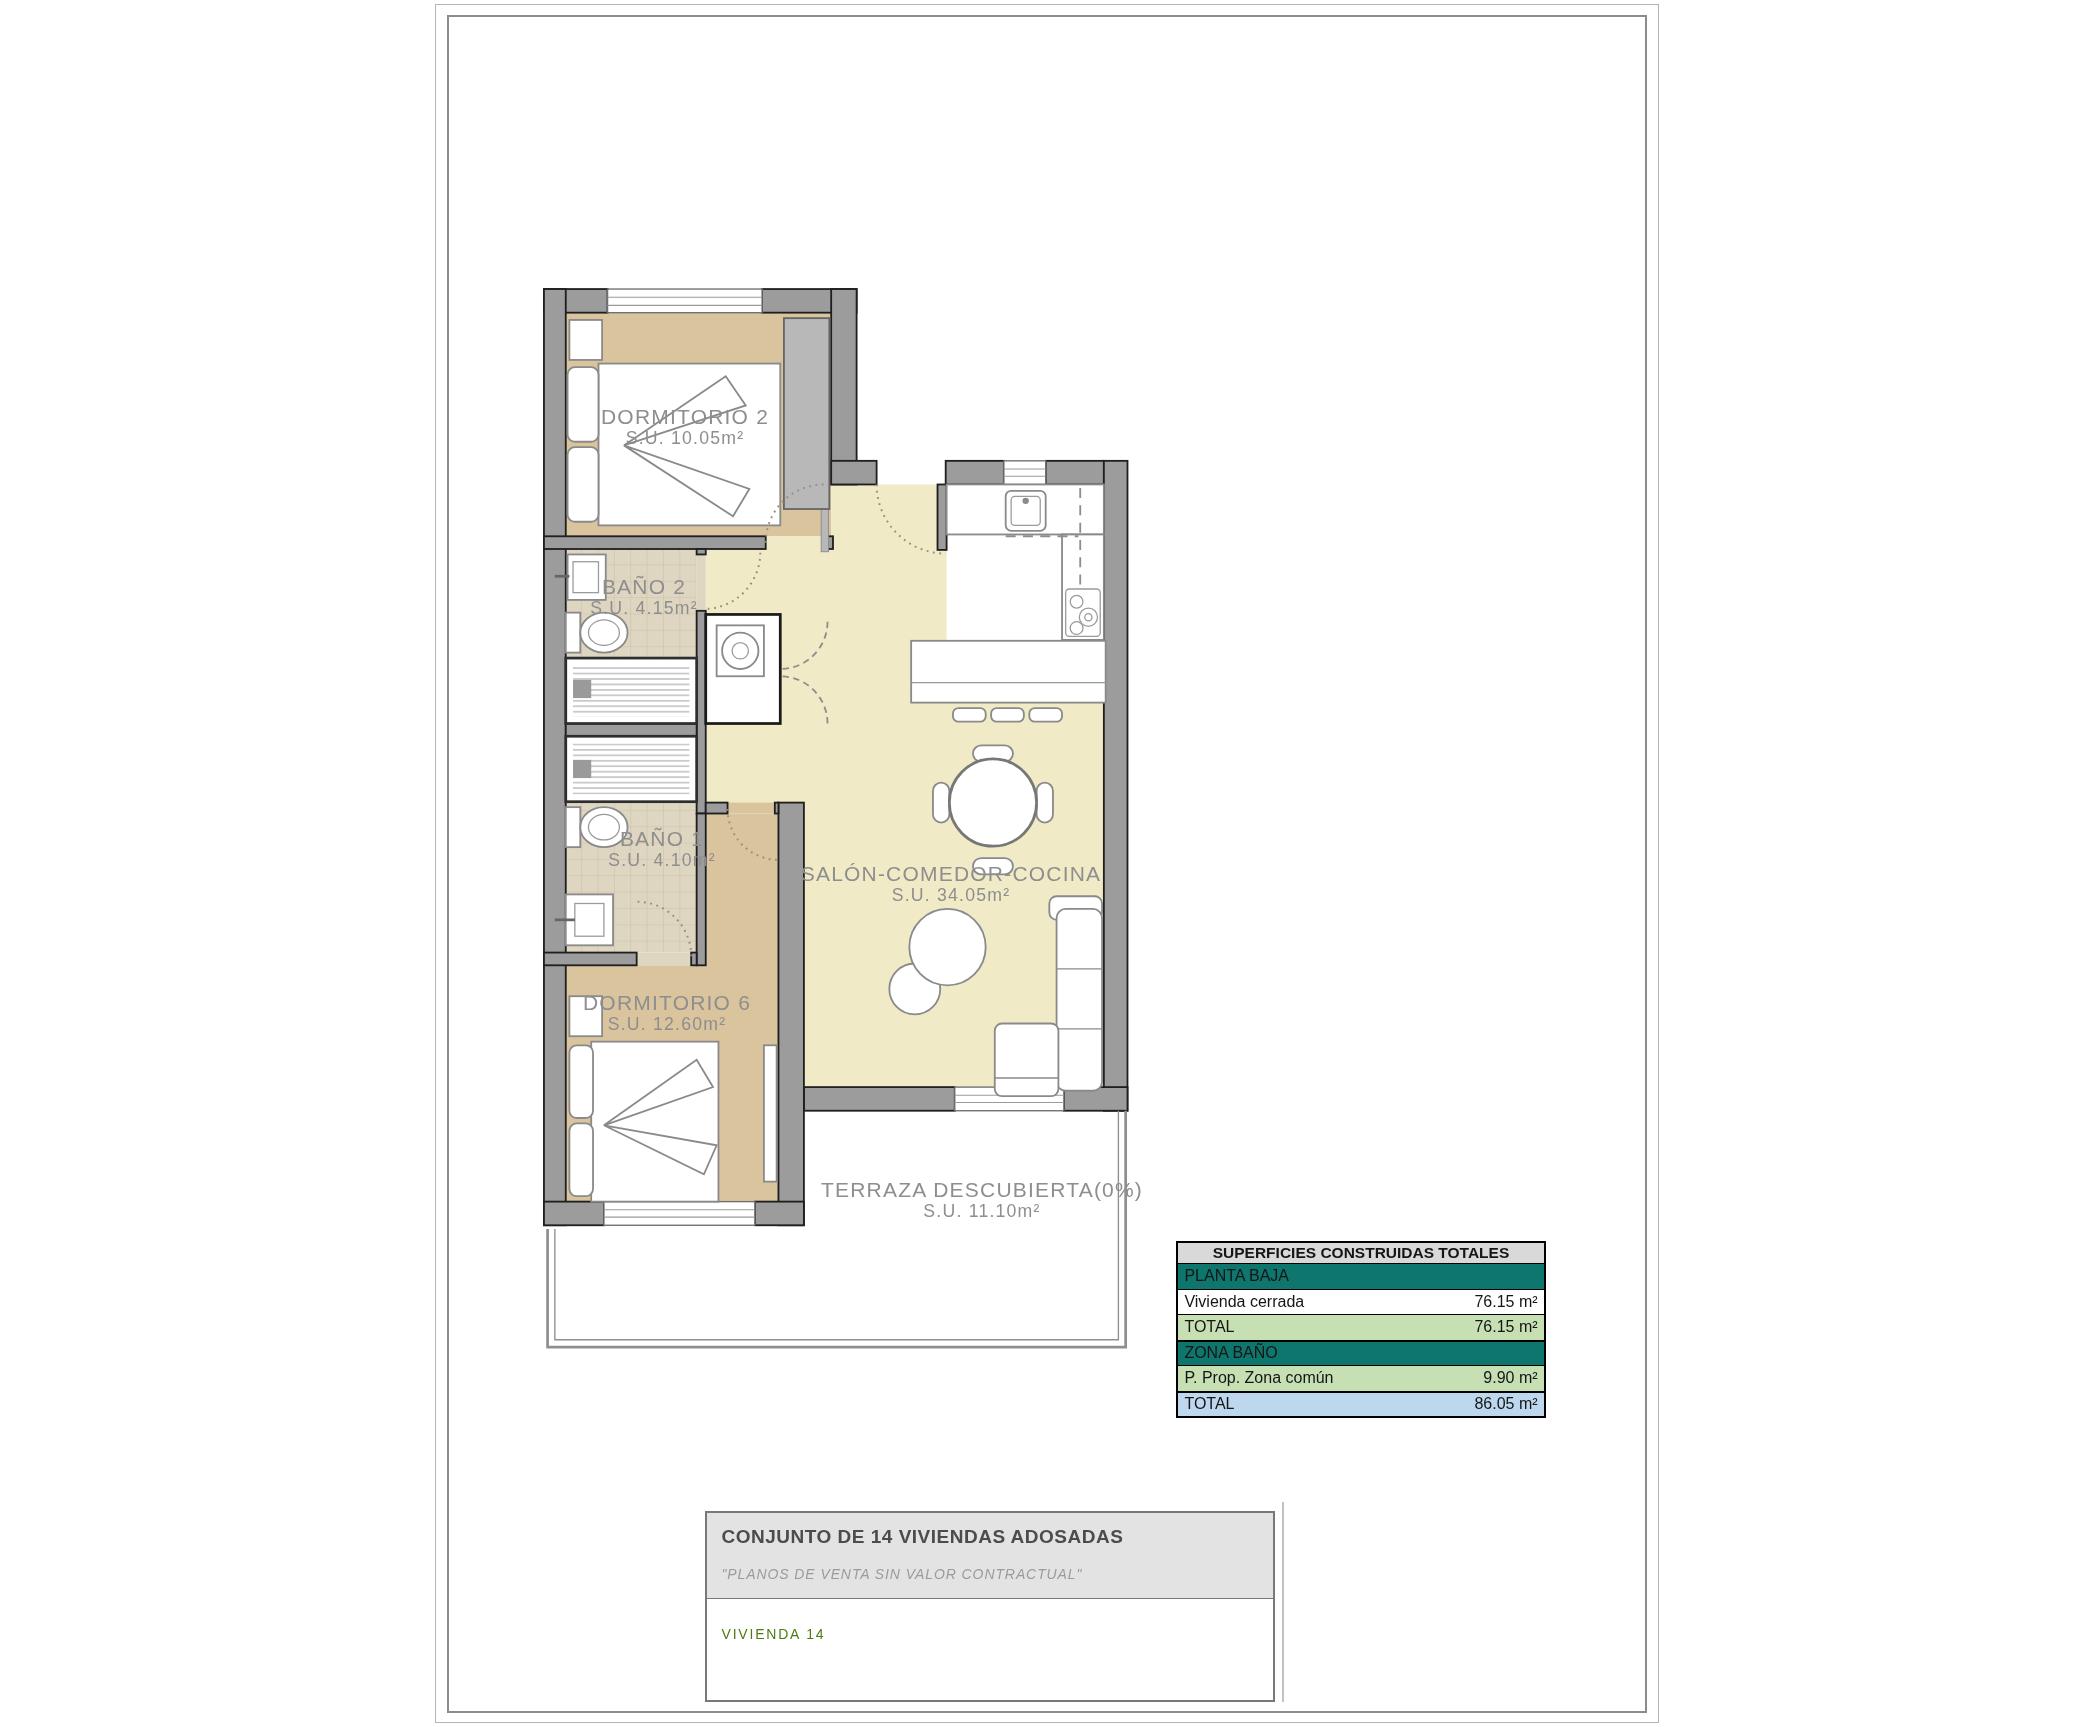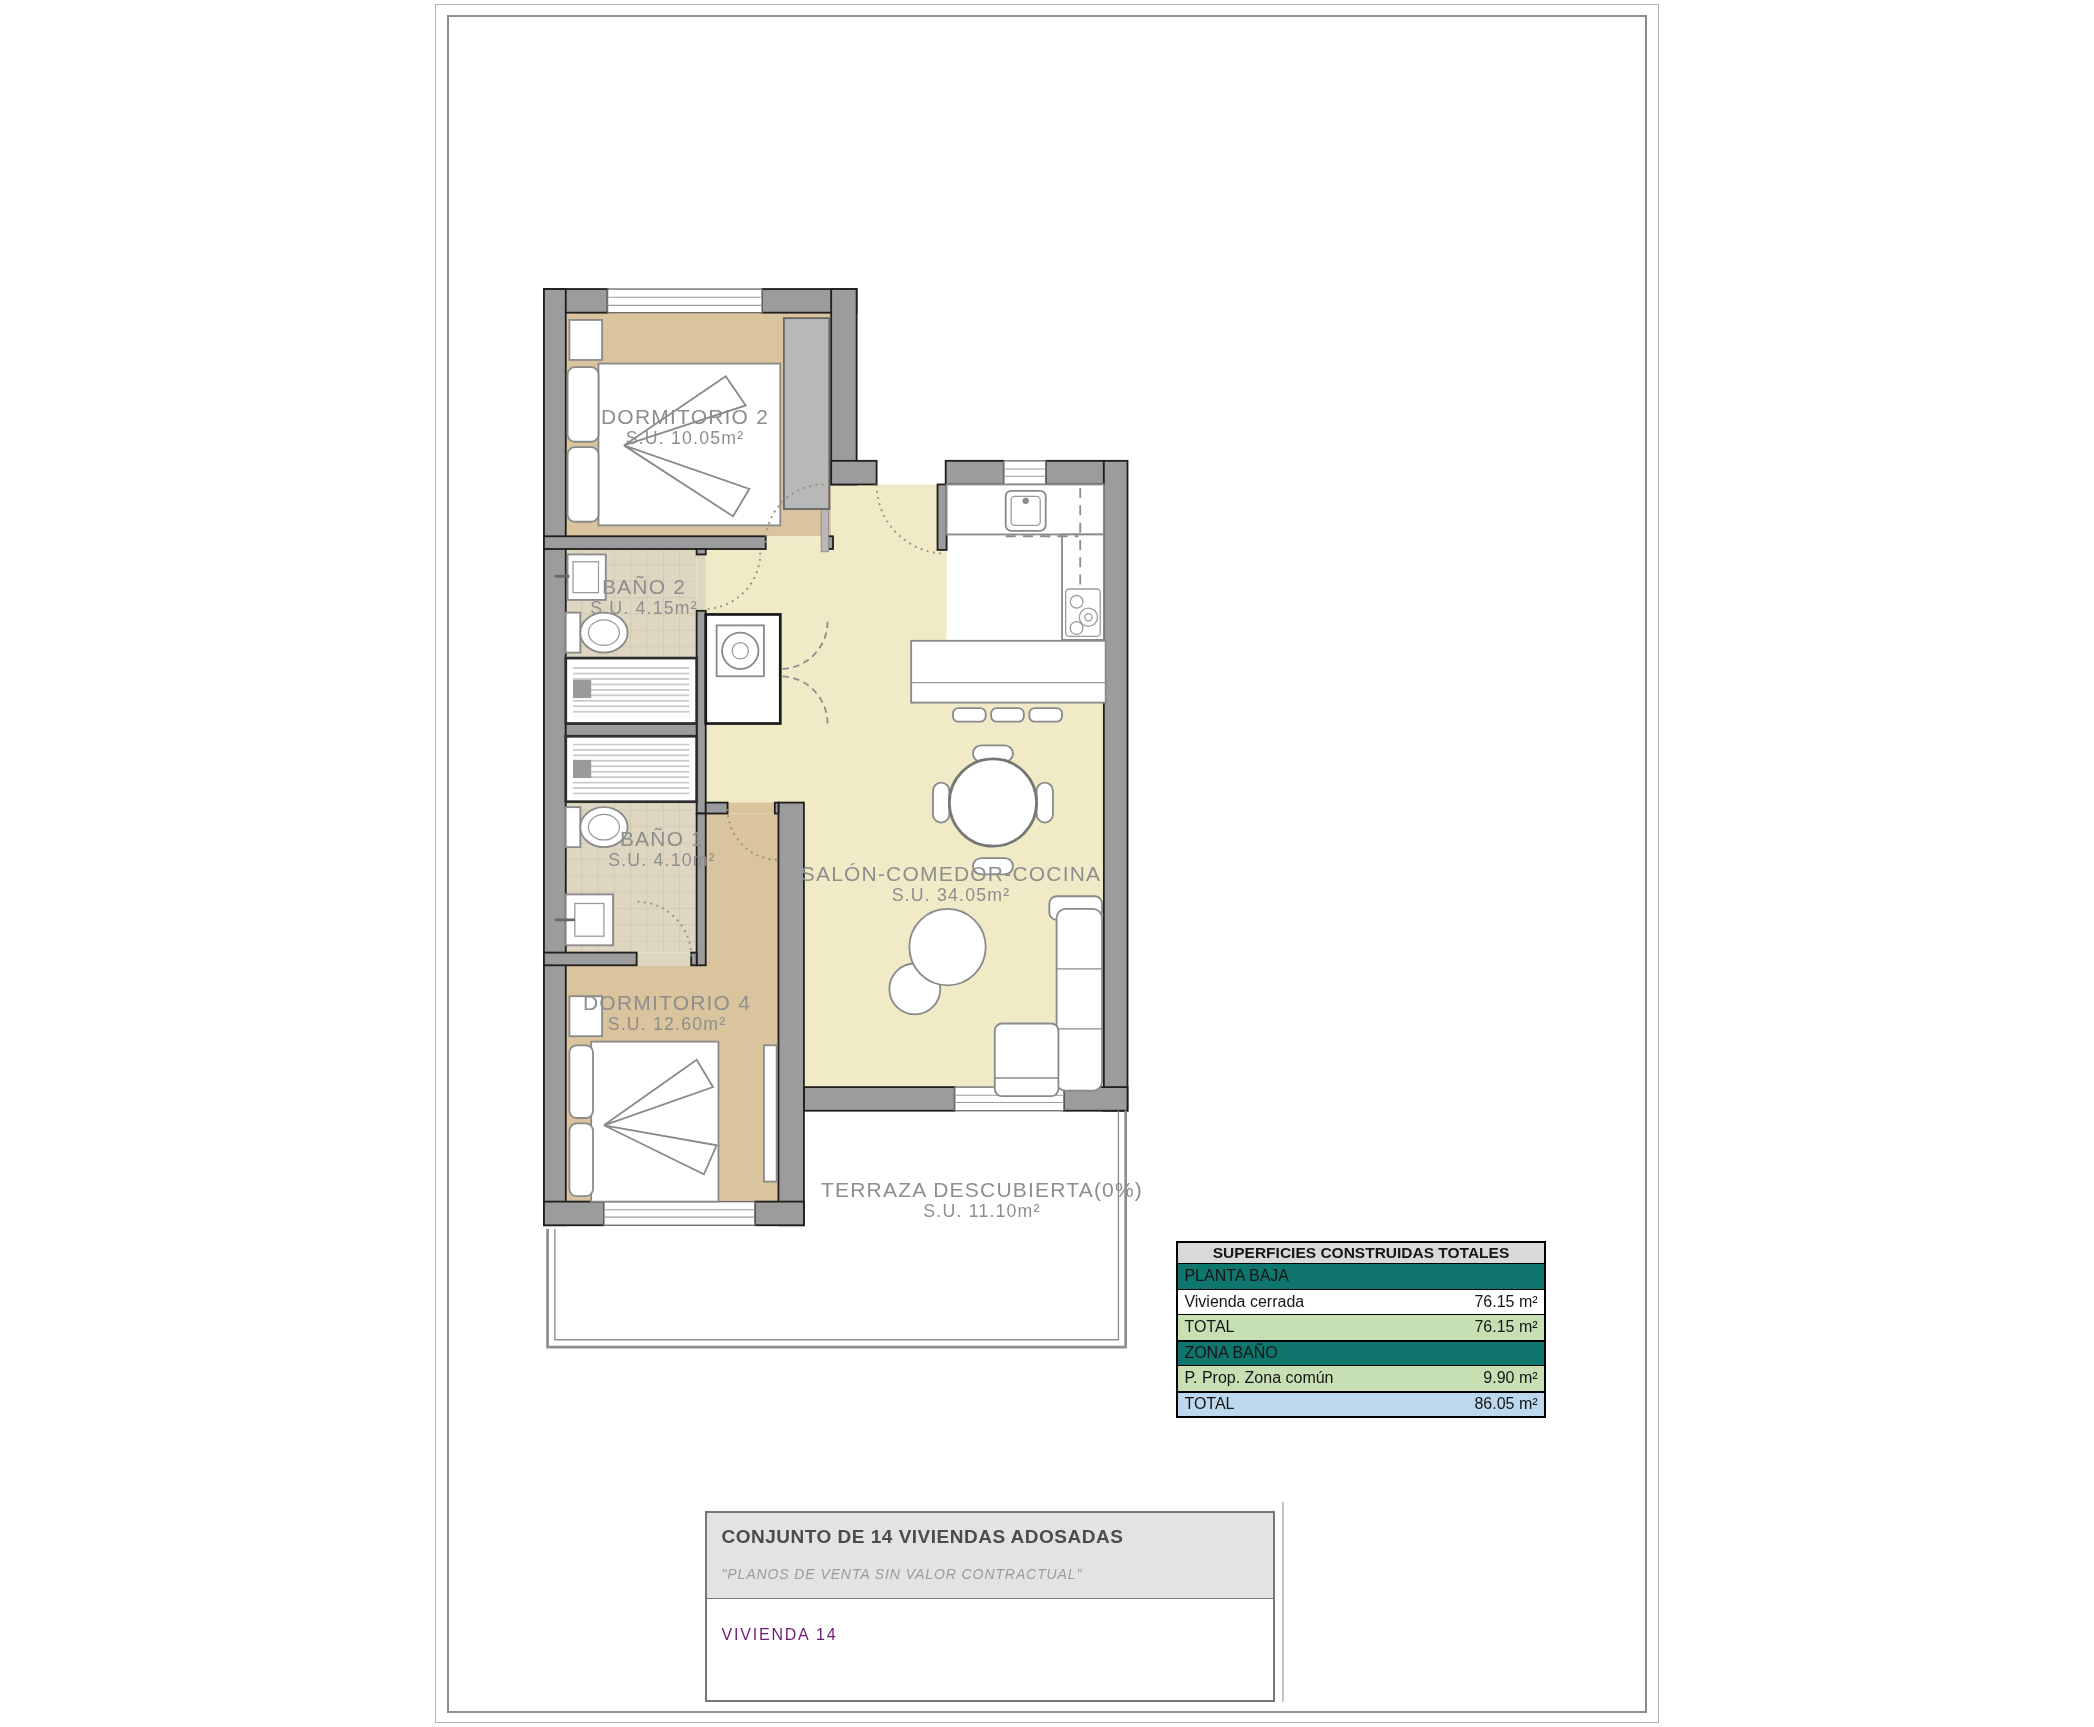"DORMITORIO 4" span.nm { text: 4 -> 6 }
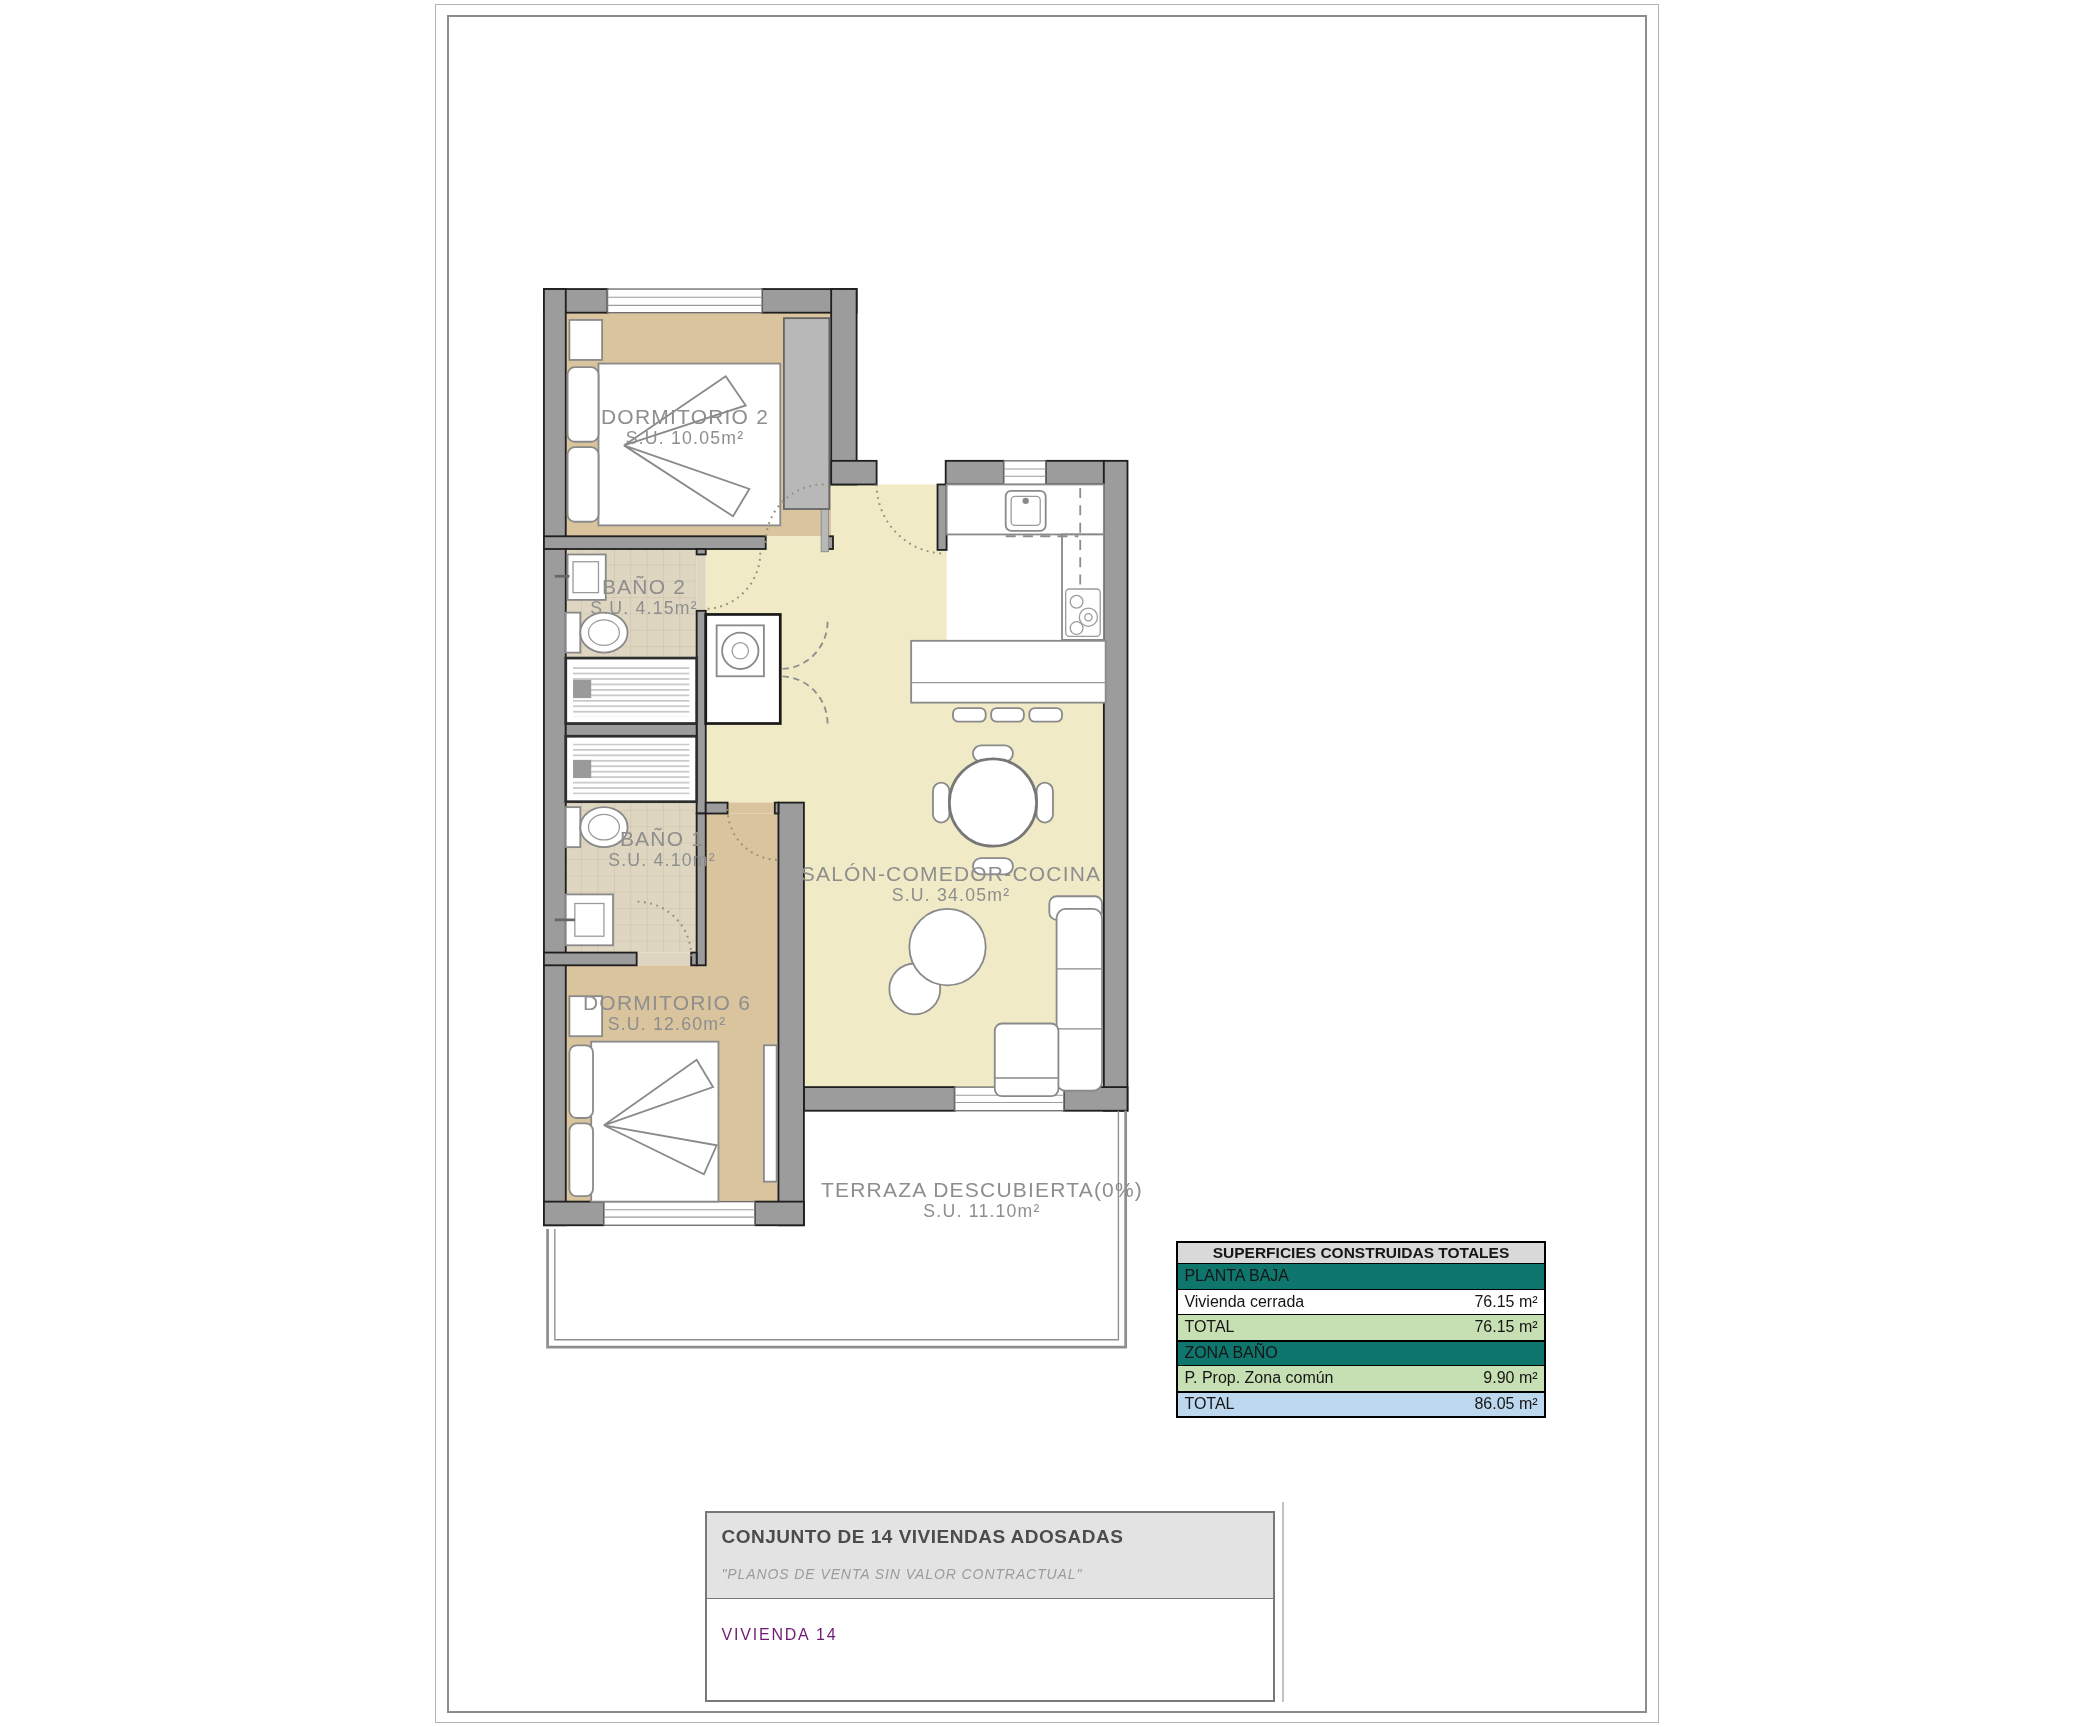"VIVIENDA 14" .tblock .tunit { color: #701a75 -> #4d7c0f; font-size: 16px -> 14px }
